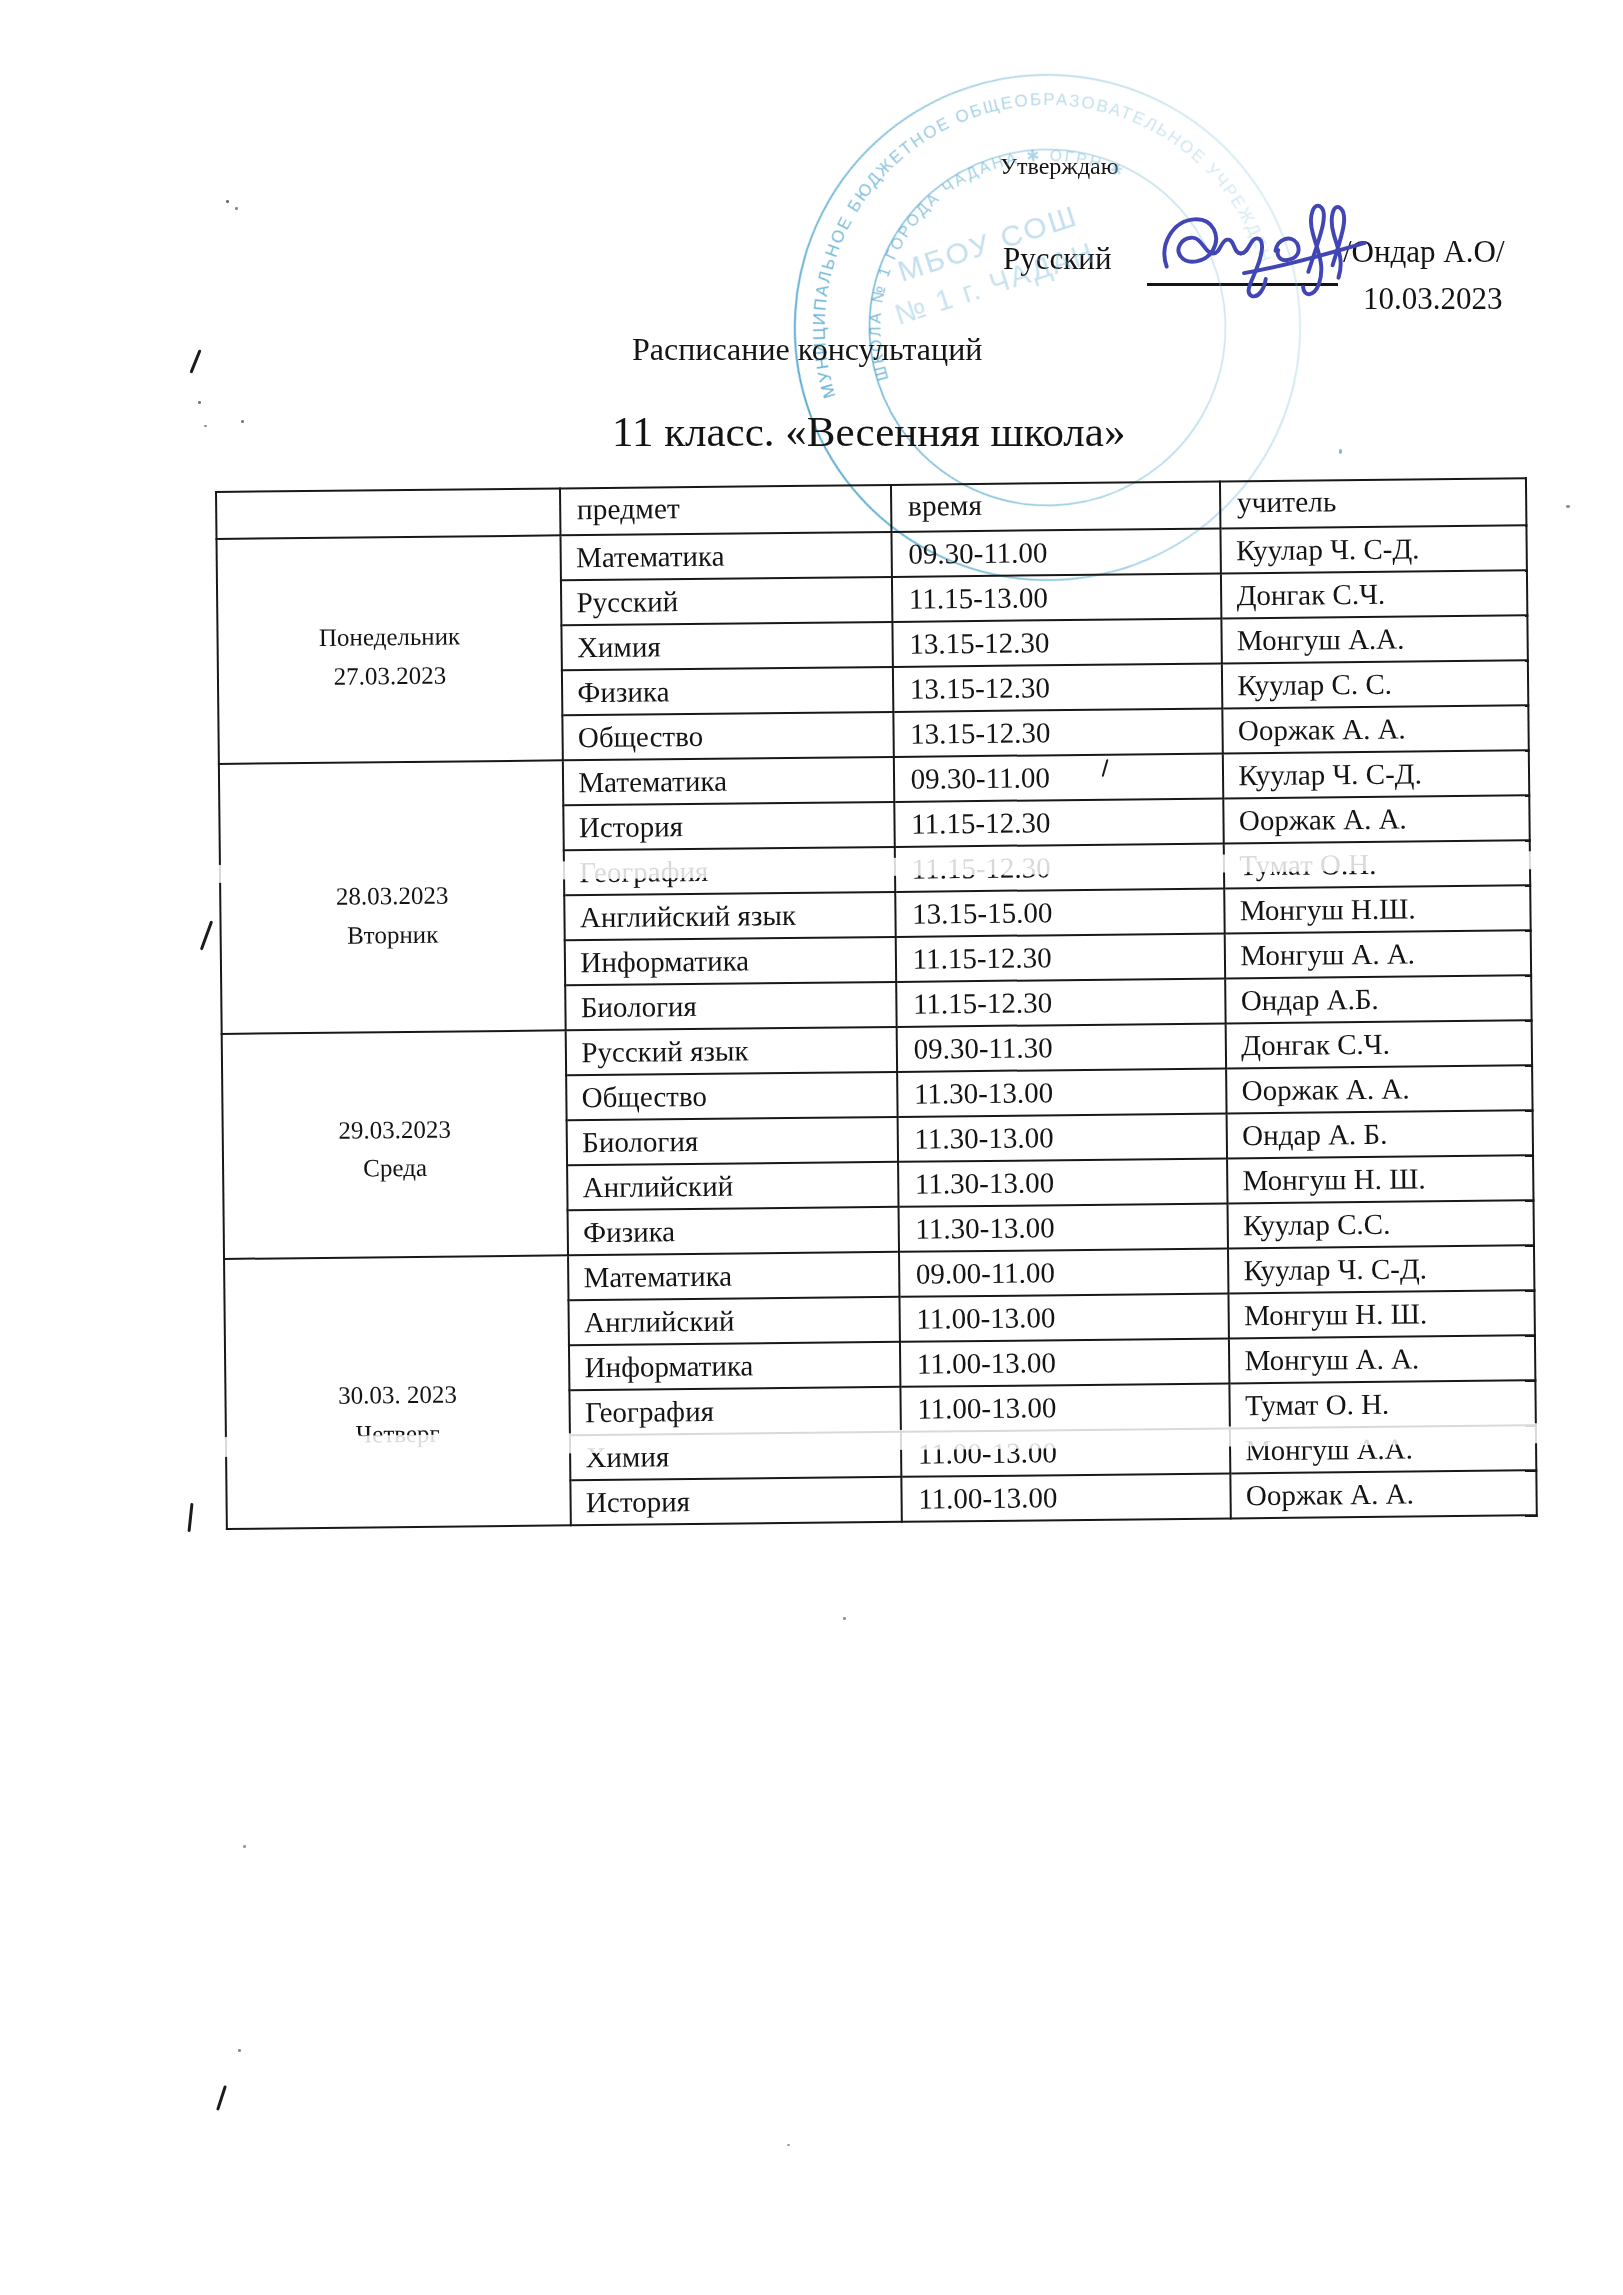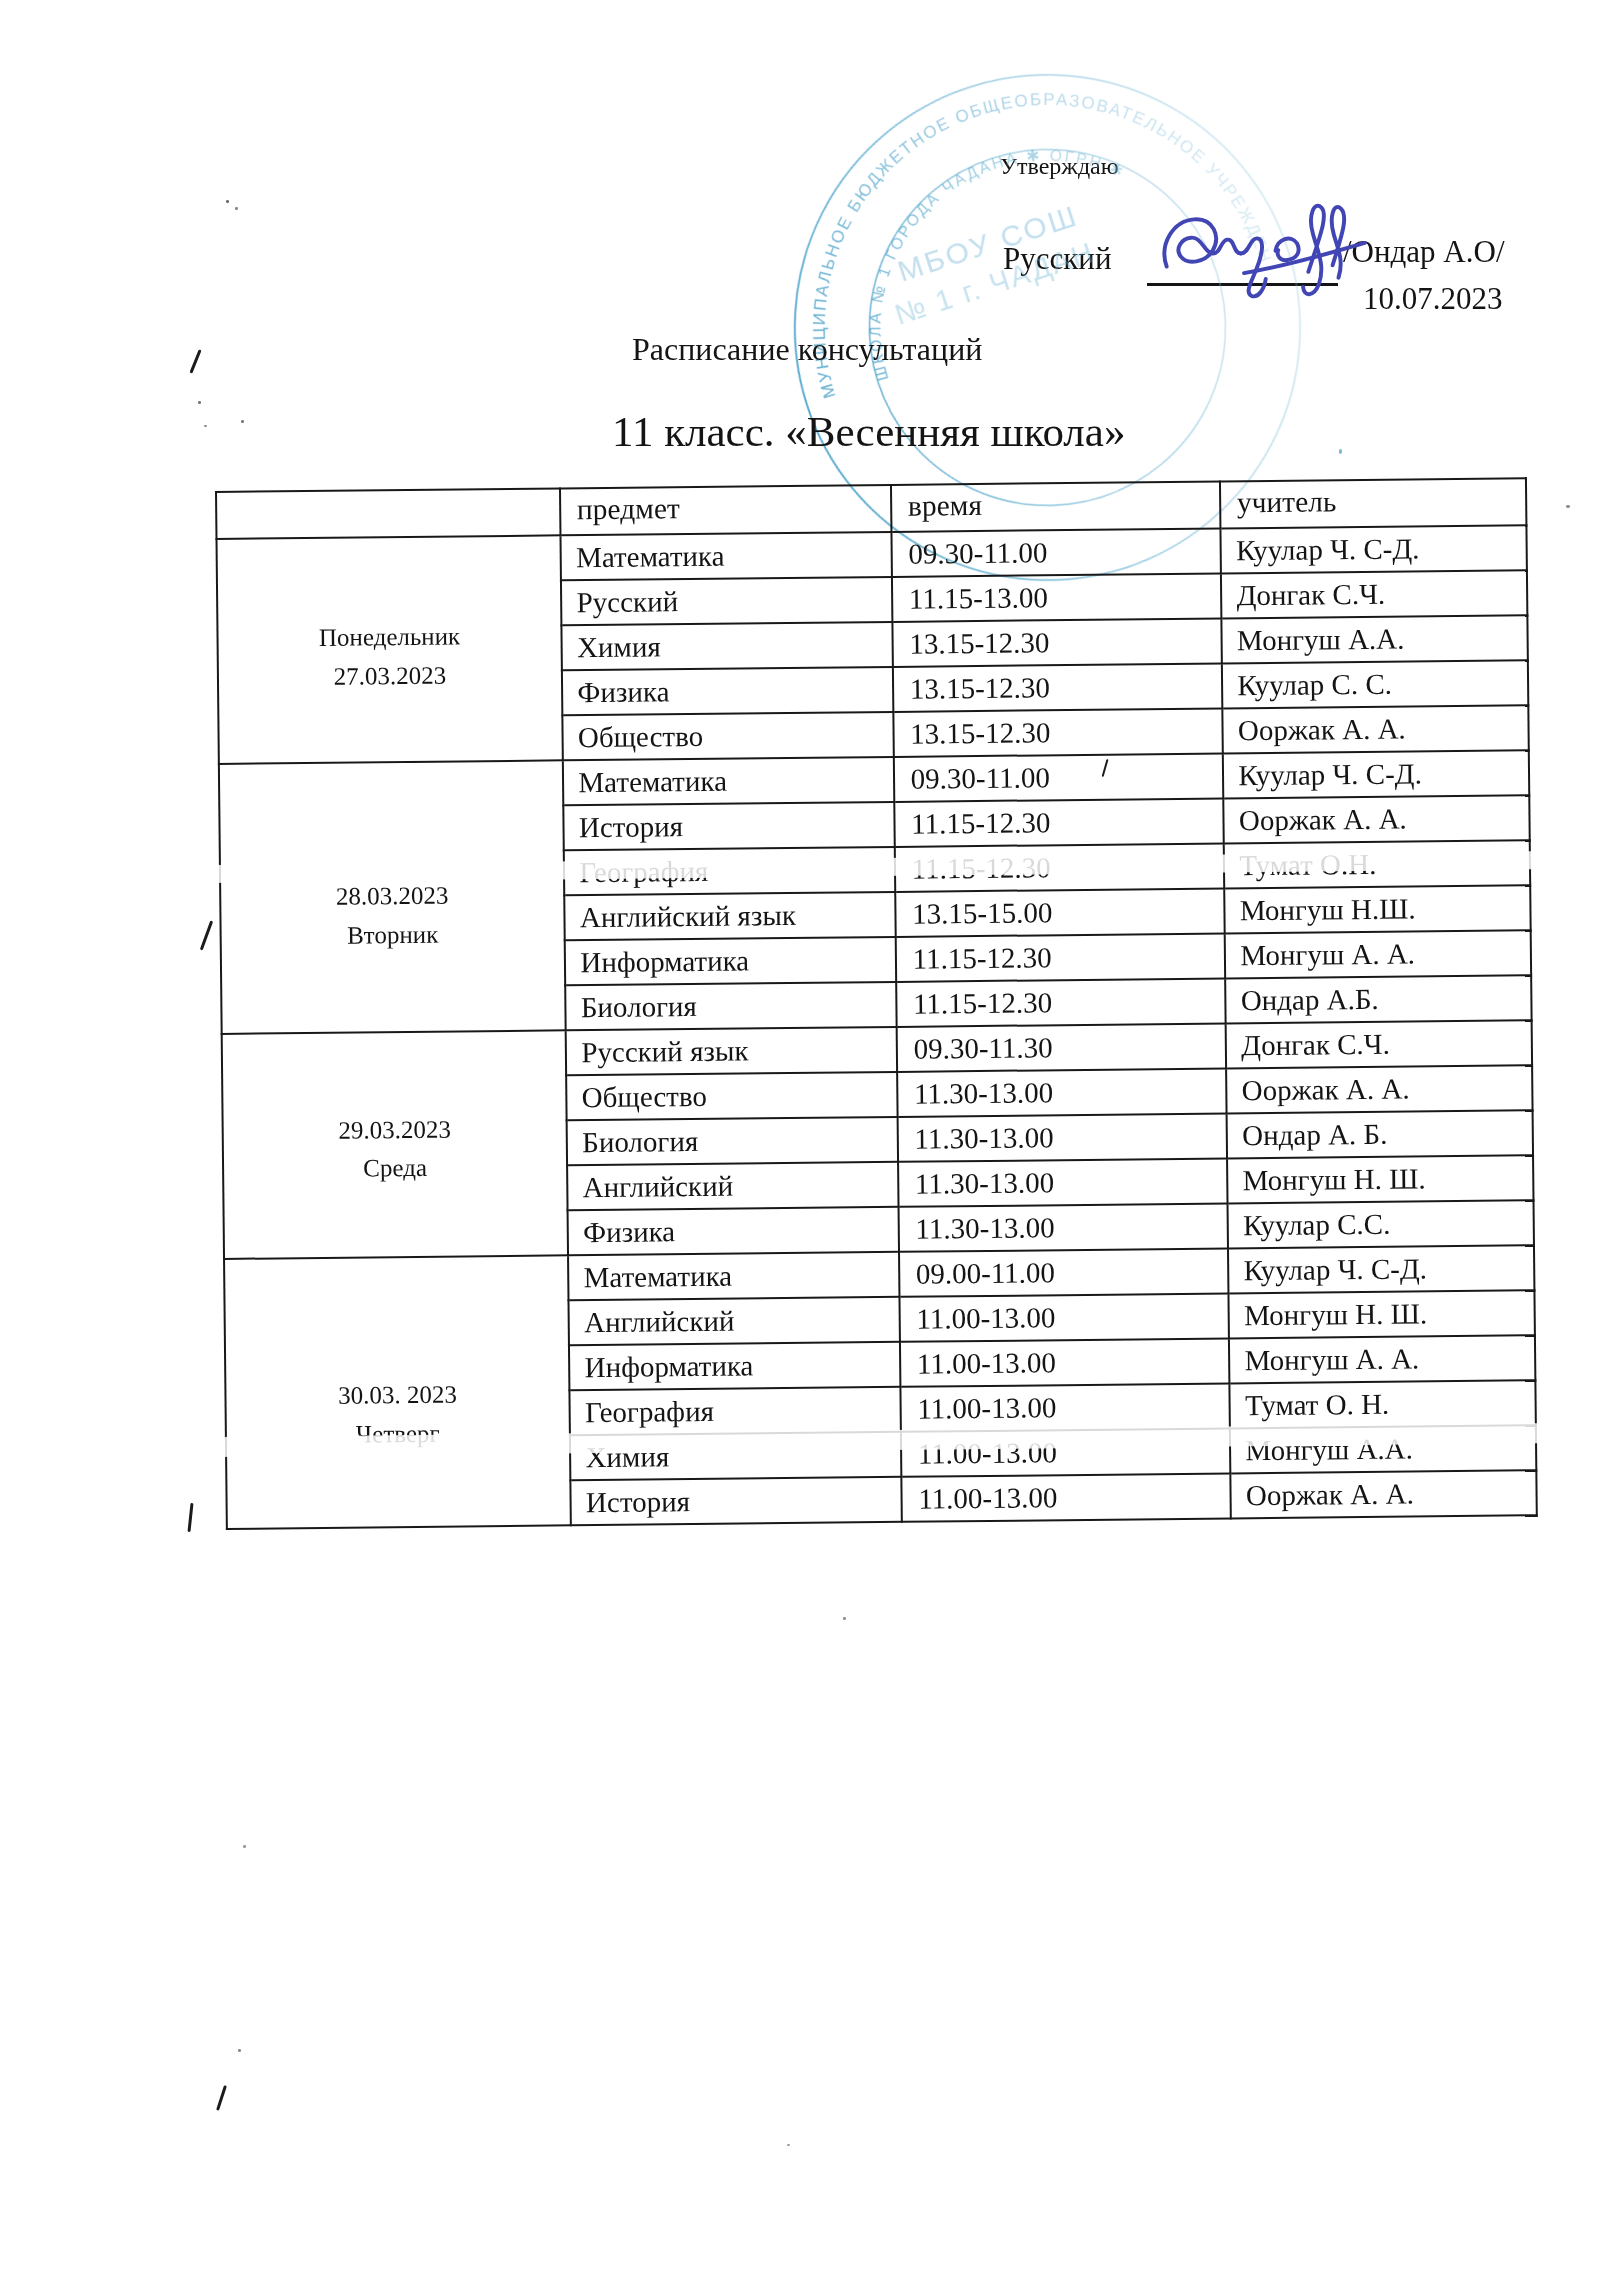"10.07.2023" div.approve-date { text: 10.07.2023 -> 10.03.2023 }
